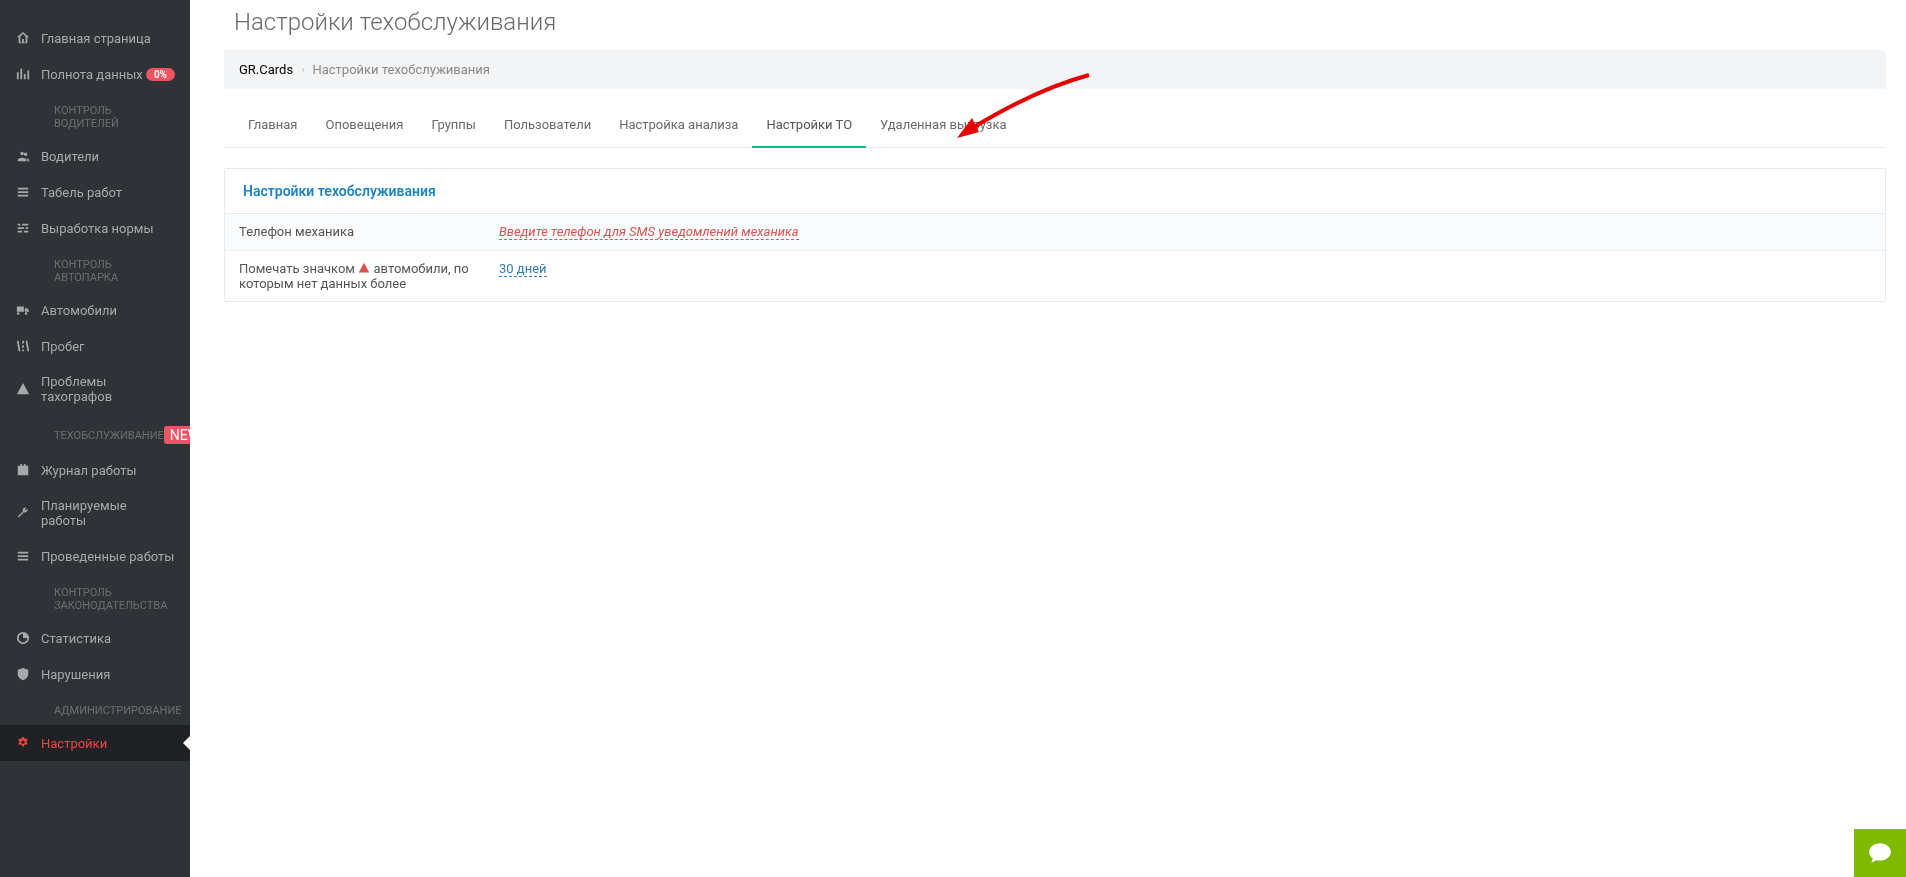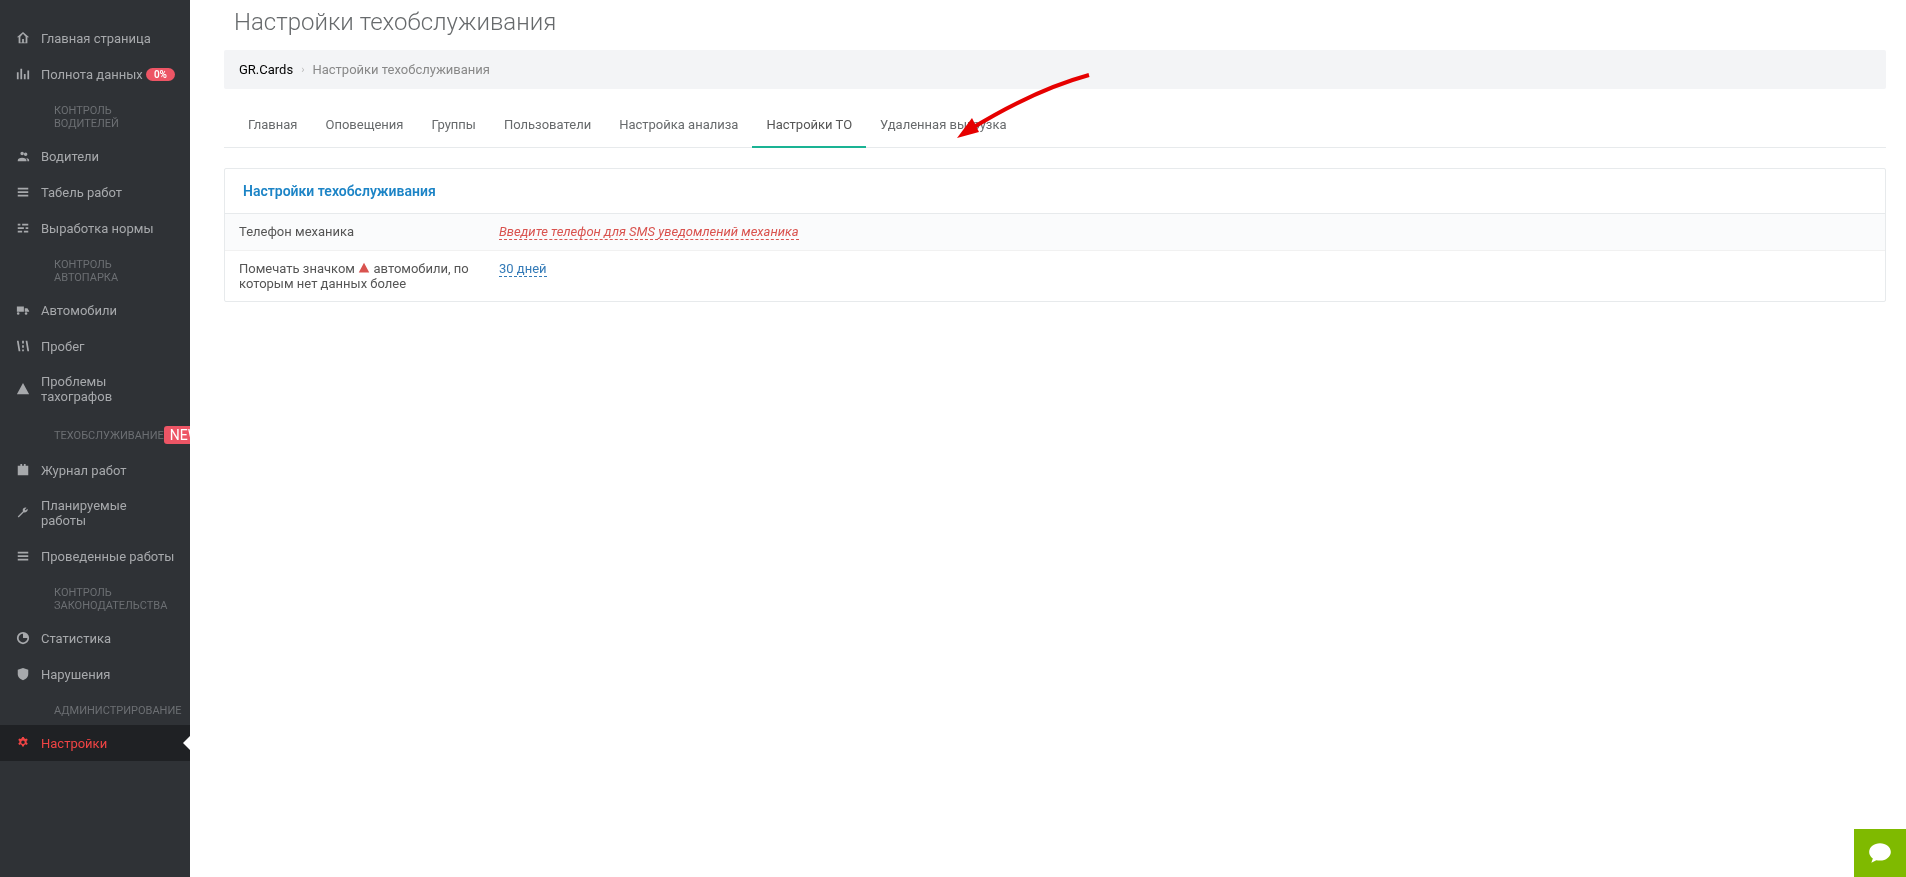"Журнал работ" span.sidebar-label { text: работ -> работы }
